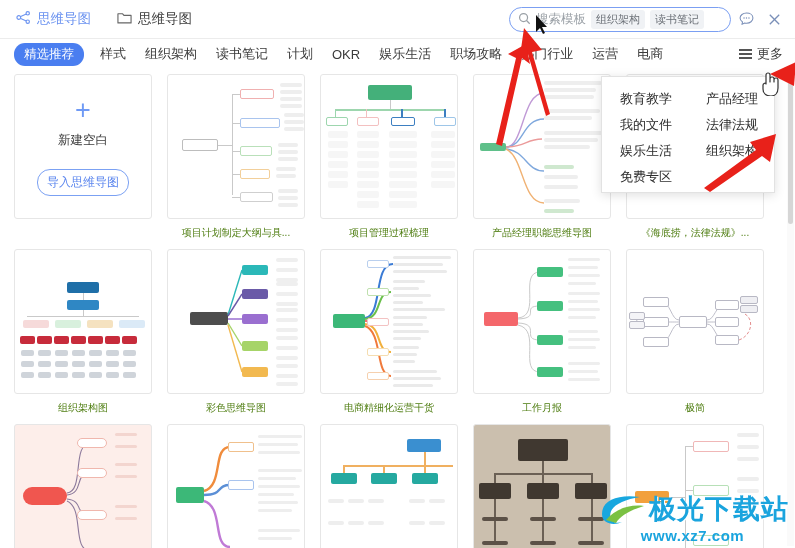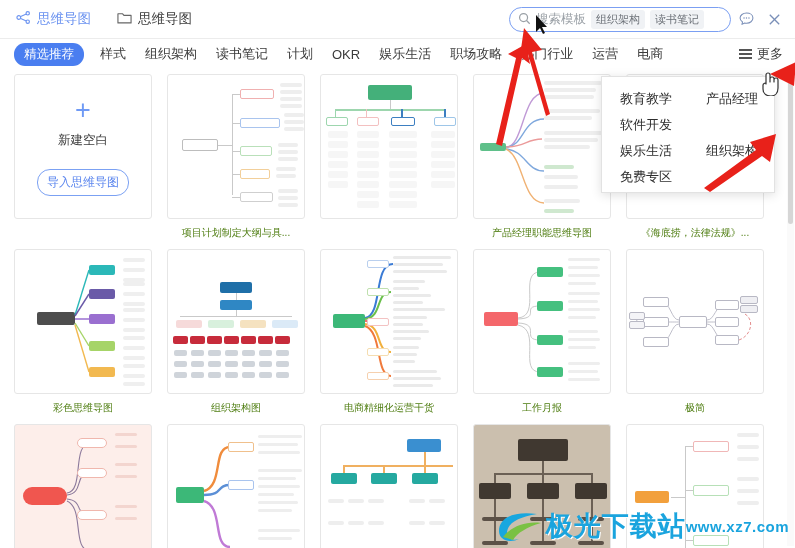"软件开发" div.dd-cell { text: 软件开发 -> 我的文件 }
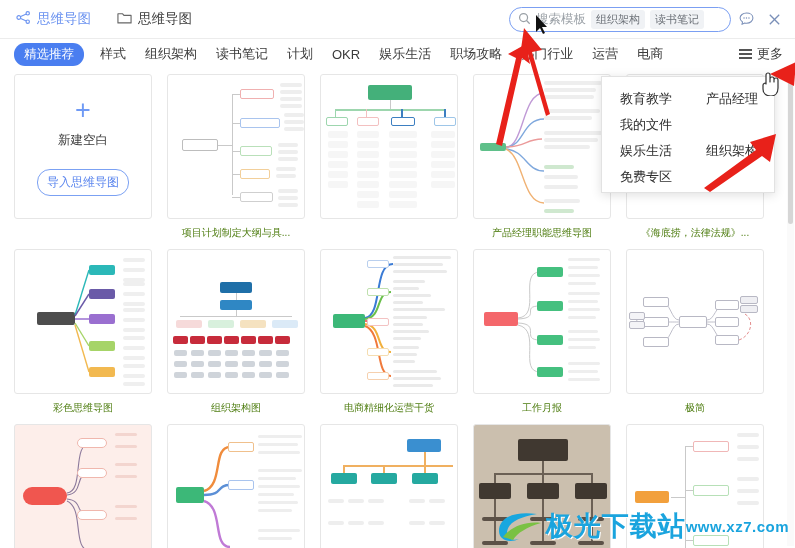"法律法规" div.dd-cell { html: none -> <div>法律法规</div> }
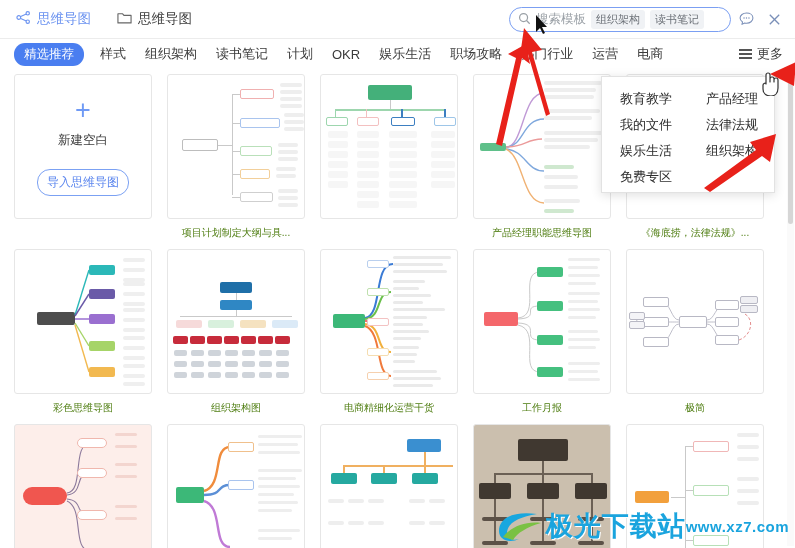"项目管理过程梳理" div.caption { html: none -> <div>项目管理过程梳理</div> }
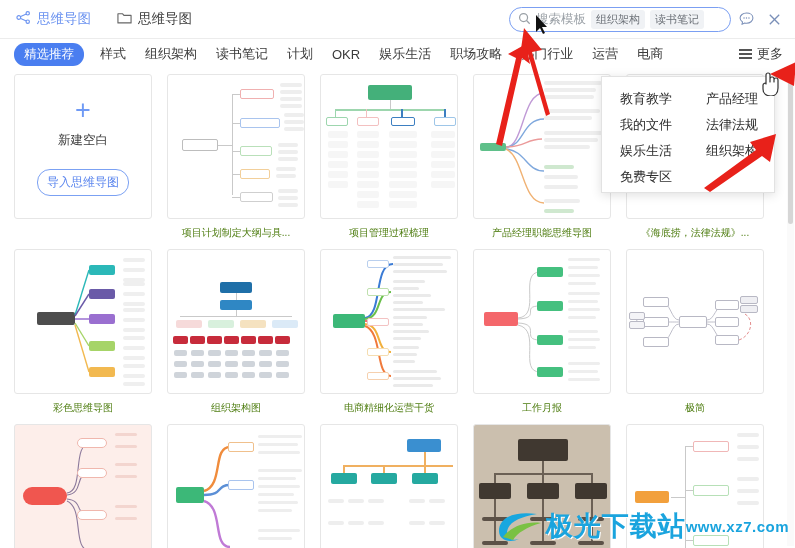"彩色思维导图" div.cell { order: before "组织架构图" -> after "组织架构图" }
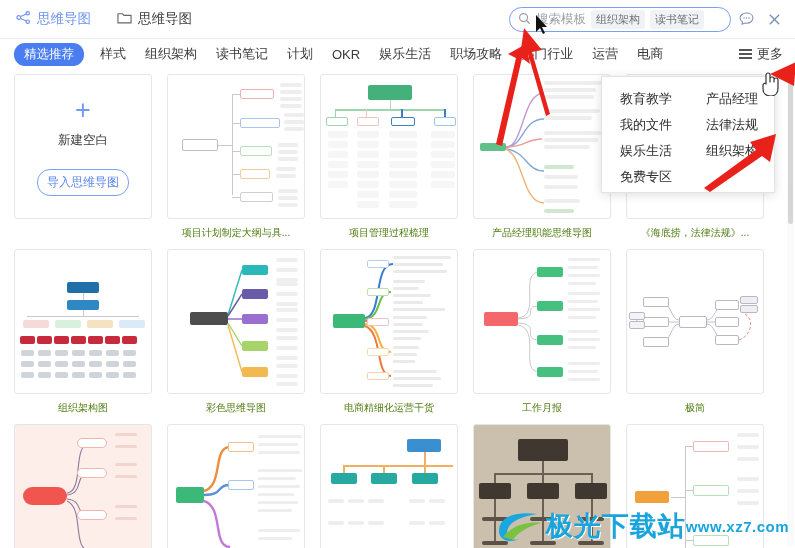"极光下载站" .watermark { flex-direction: row -> column }
